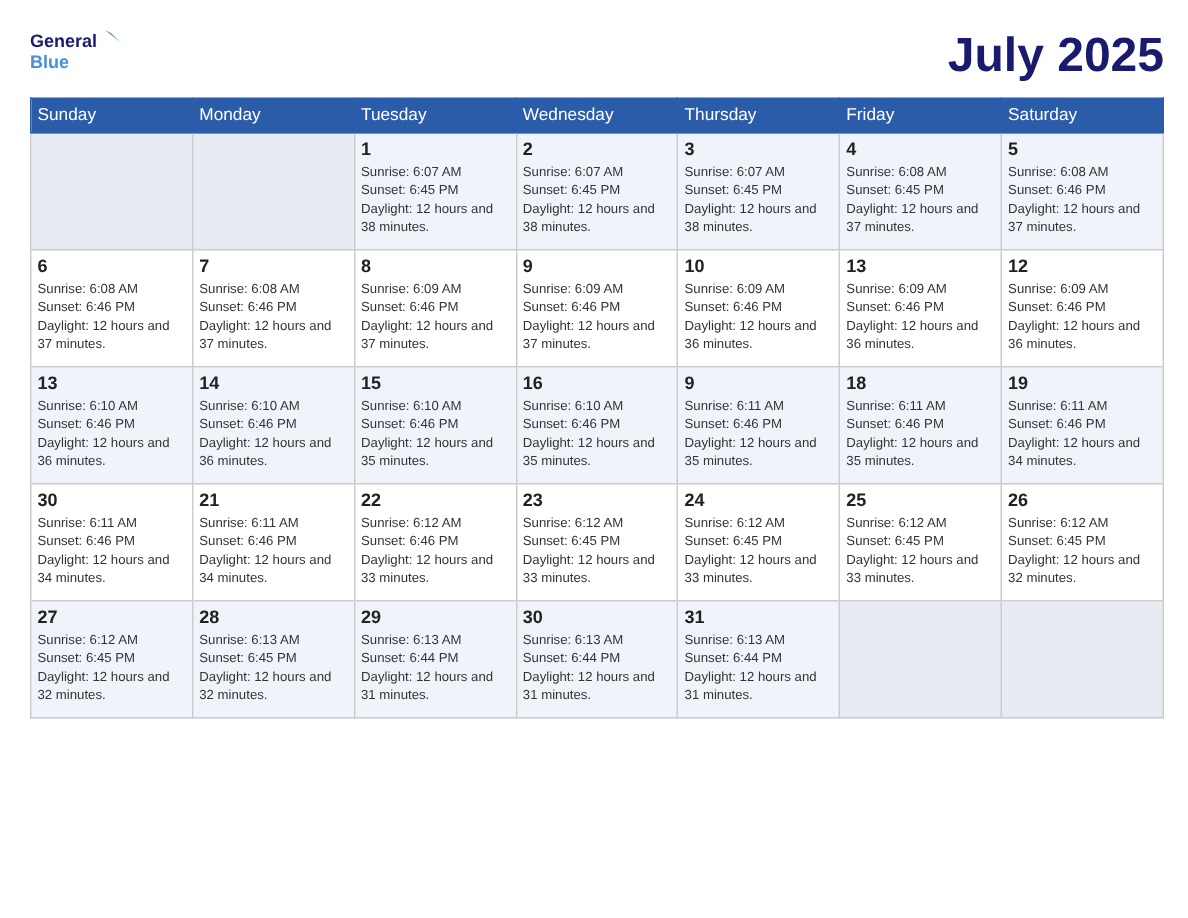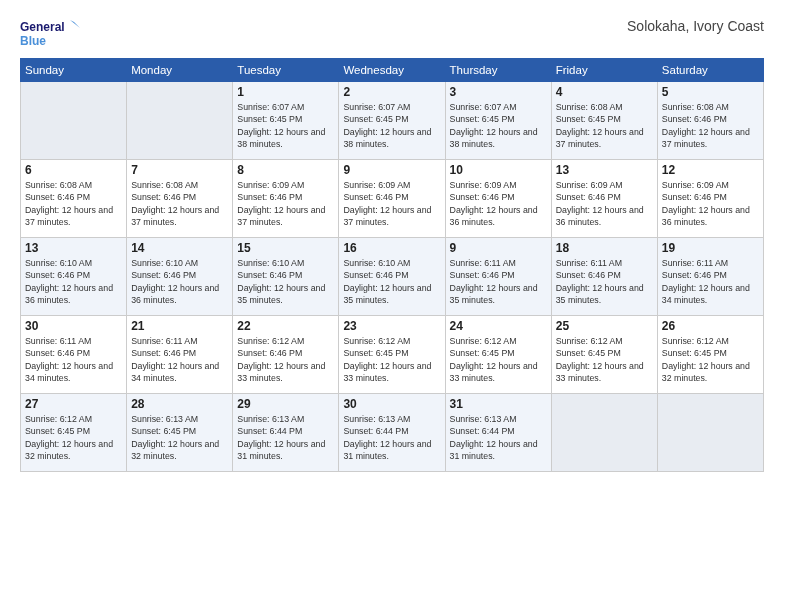"General" .page { padding: 18px 28px 10px 20px -> 18px 16px 10px 20px }
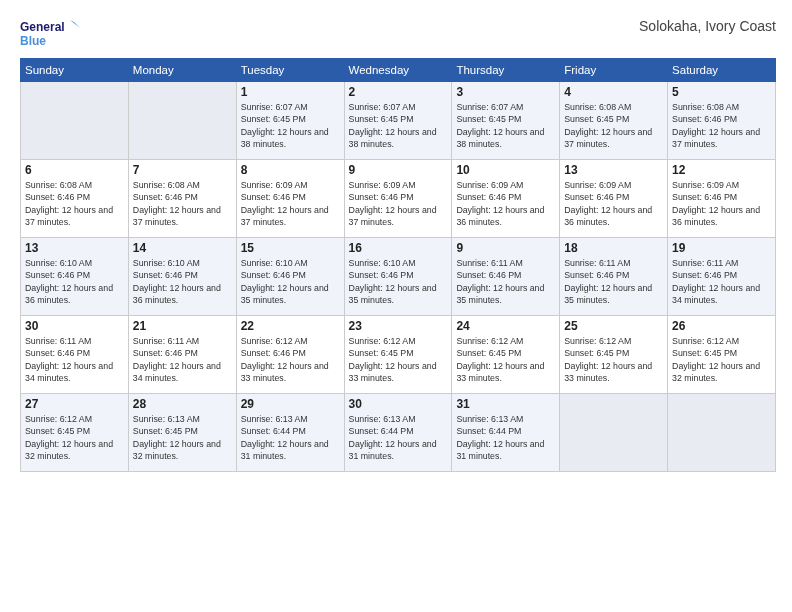"July 2025" div.main-title { html: none -> <div>July 2025</div> }
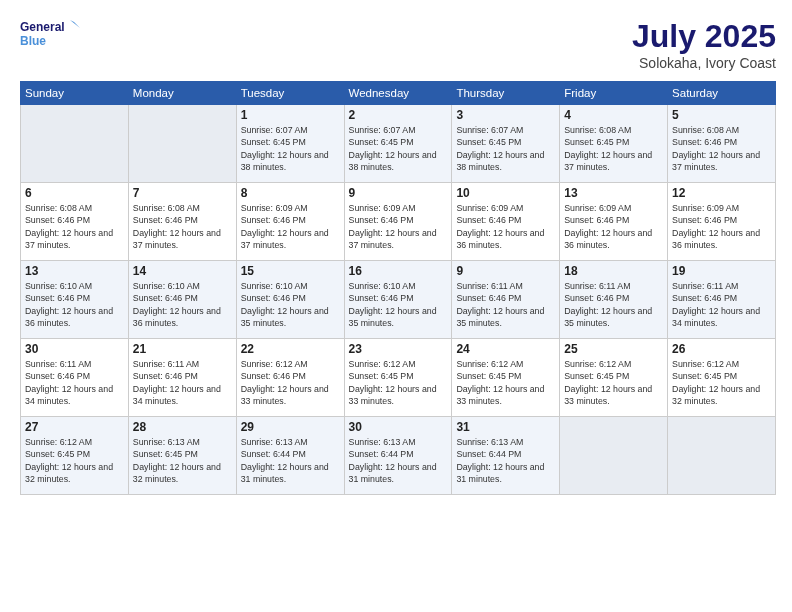"Solokaha, Ivory Coast" div.subtitle { html: <div>Solokaha, Ivory Coast</div> -> none }
